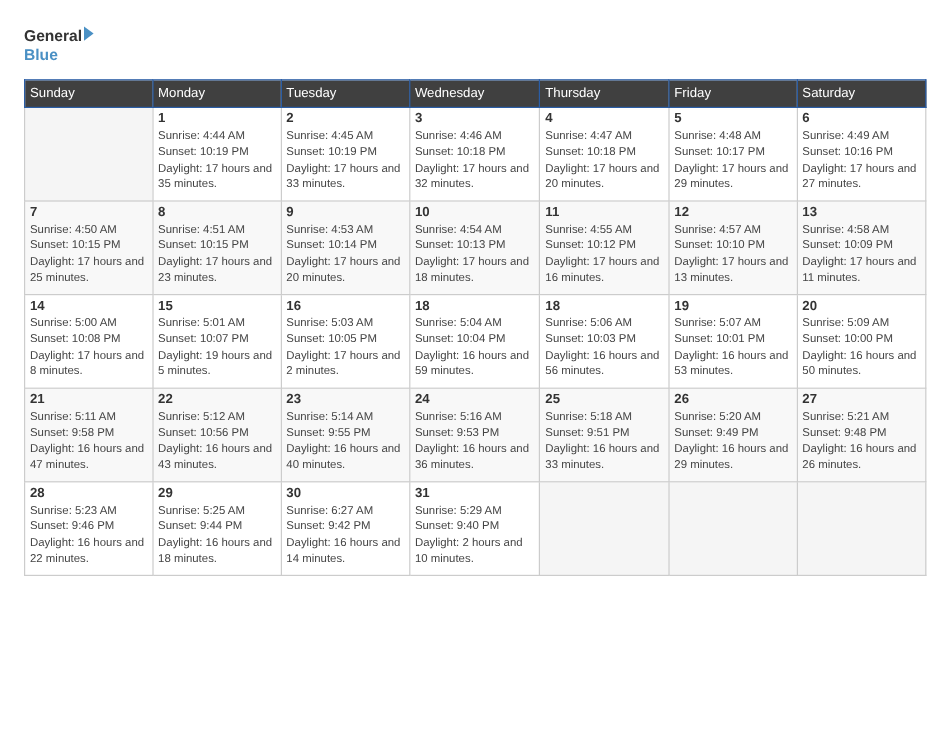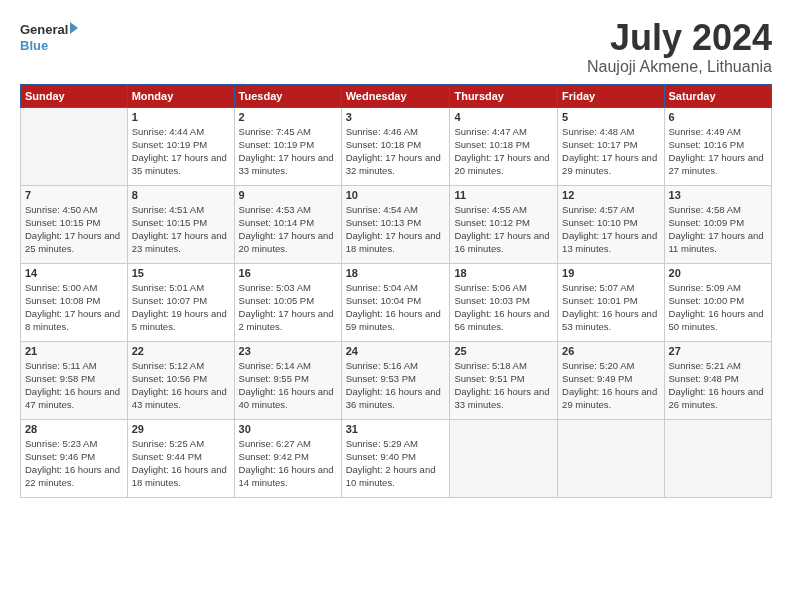"July 2024" div.title-section { html: <div> <div>July 2024</div> <div>Naujoji Akmene, Lithuania</div> </div> -> none }
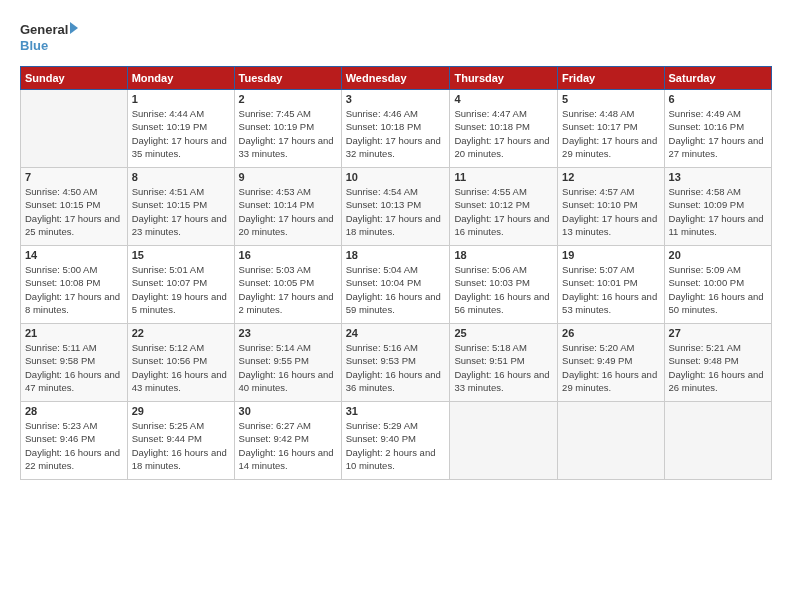"Sunday" thead tr th { background-color: #b91c1c -> #404040; font-weight: bold -> normal }
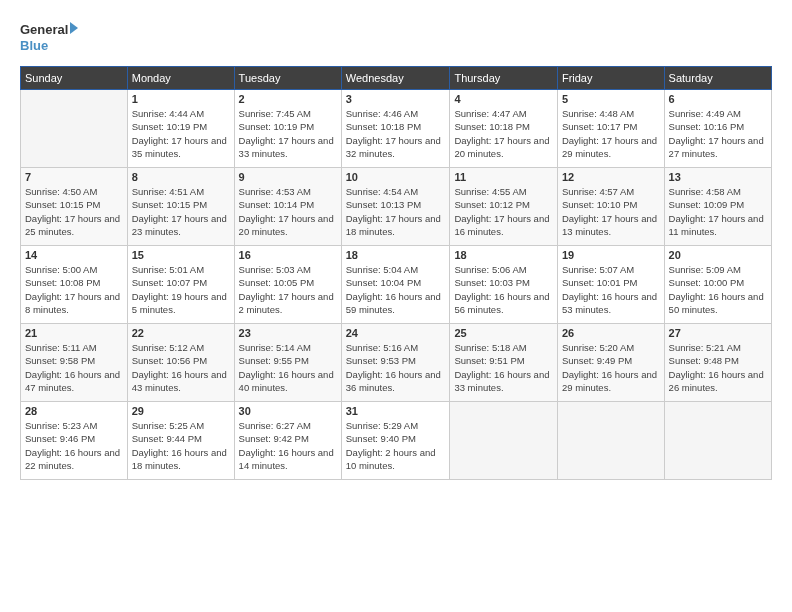"Sunrise: 7:45 AM" span { text: 7:45 -> 4:45 }
